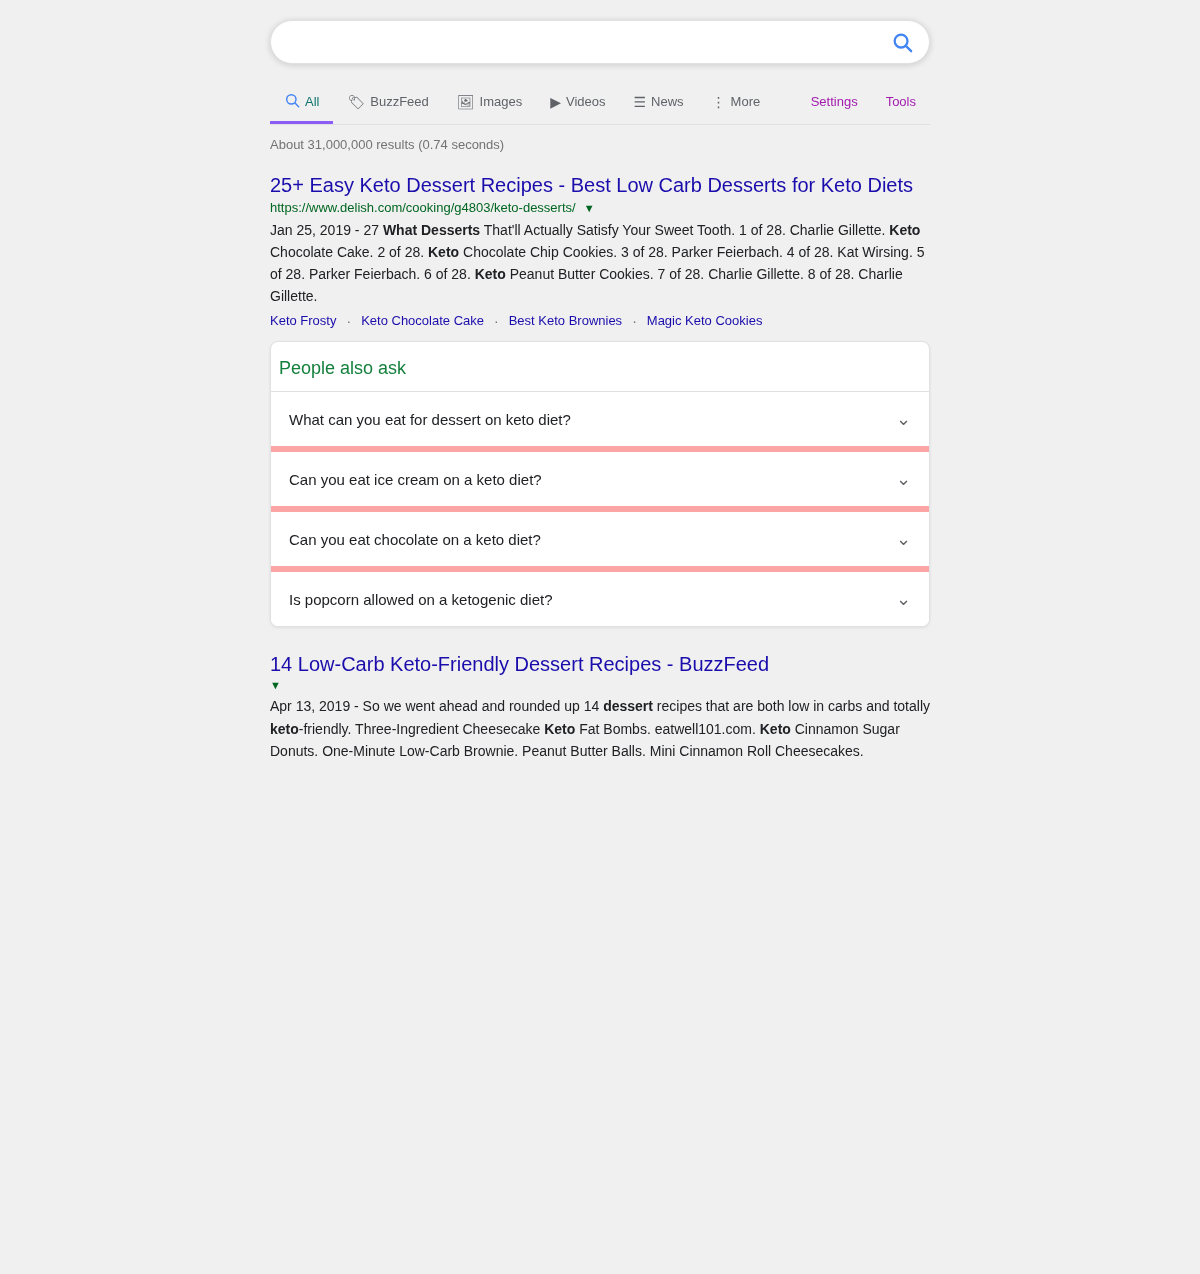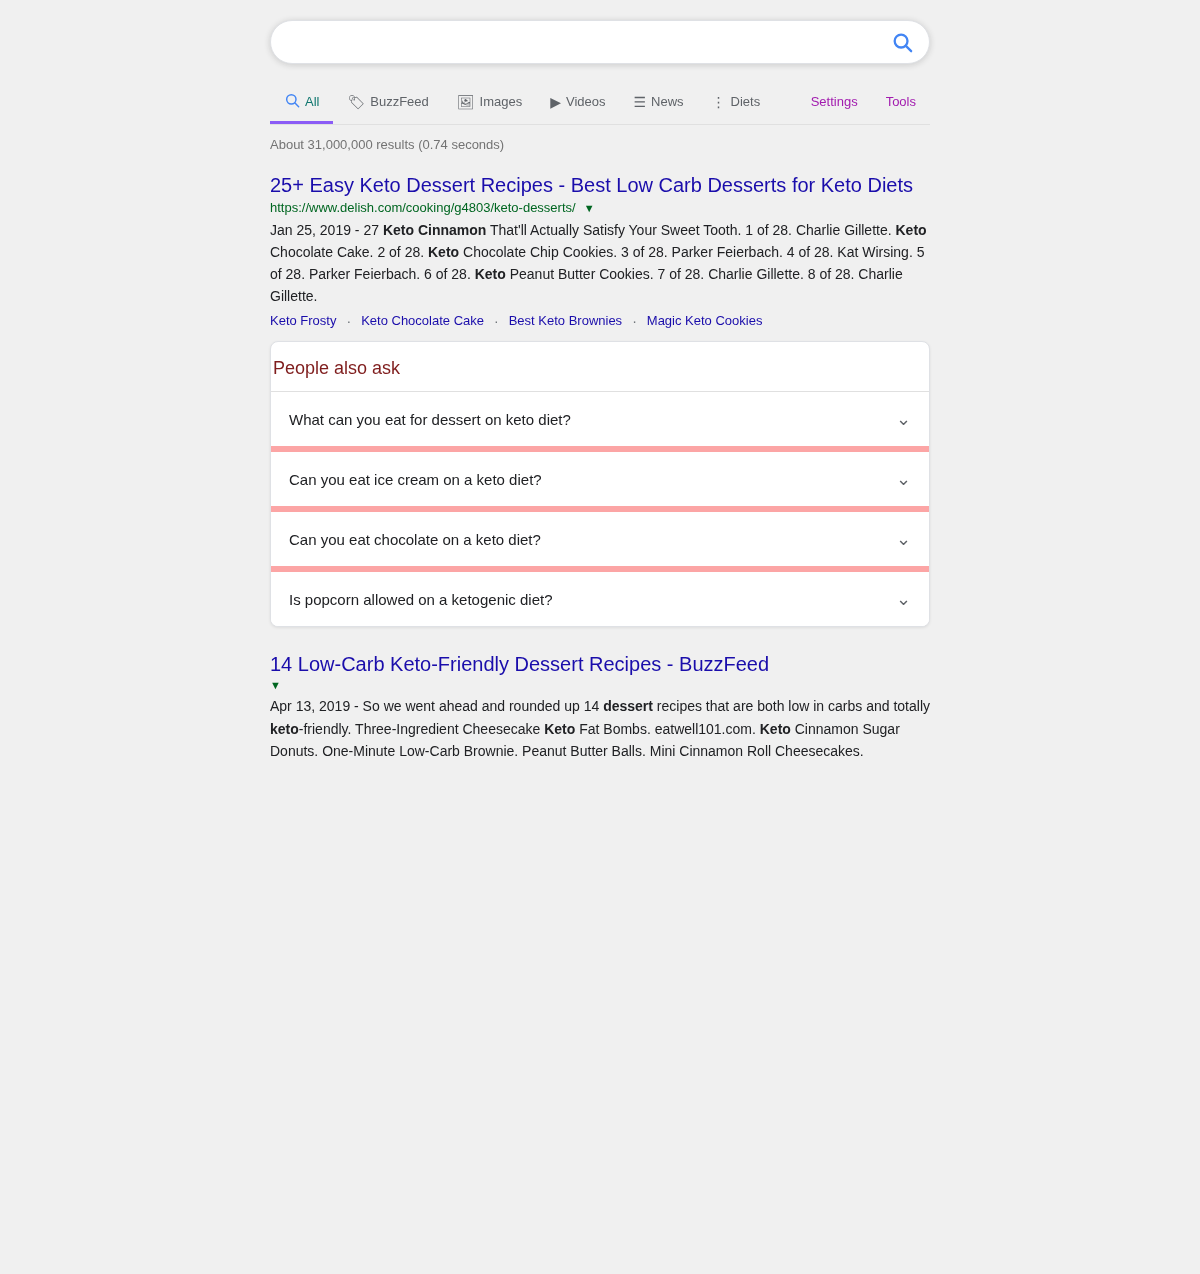"Diets" span { text: Diets -> More }
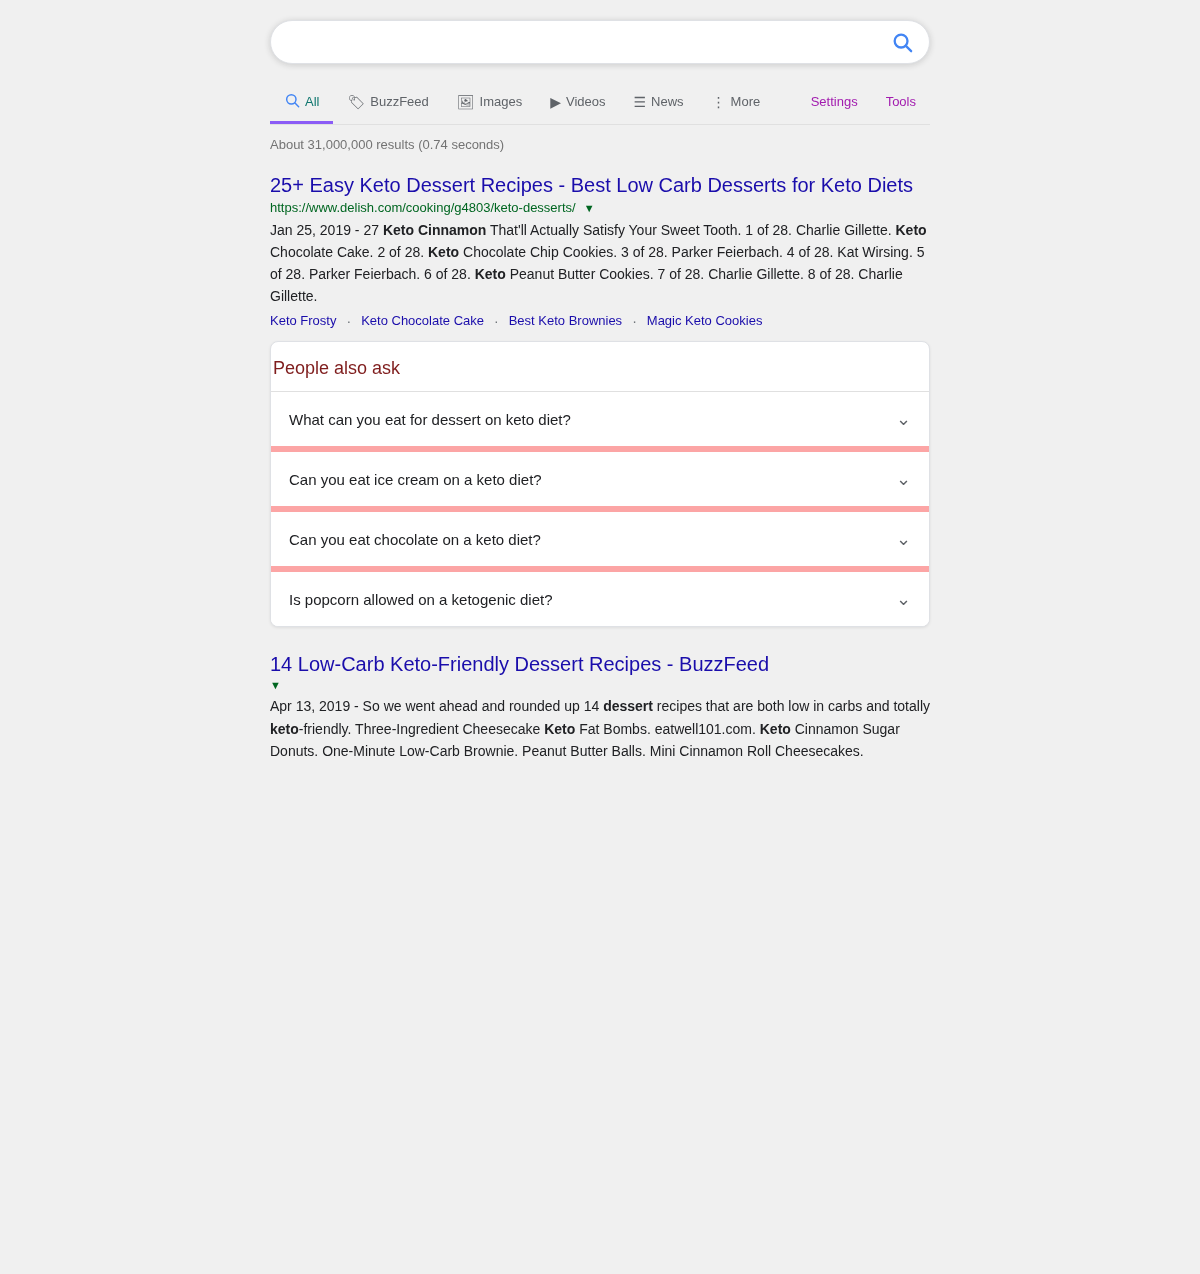"Keto Cinnamon" b { text: Keto Cinnamon -> What Desserts }
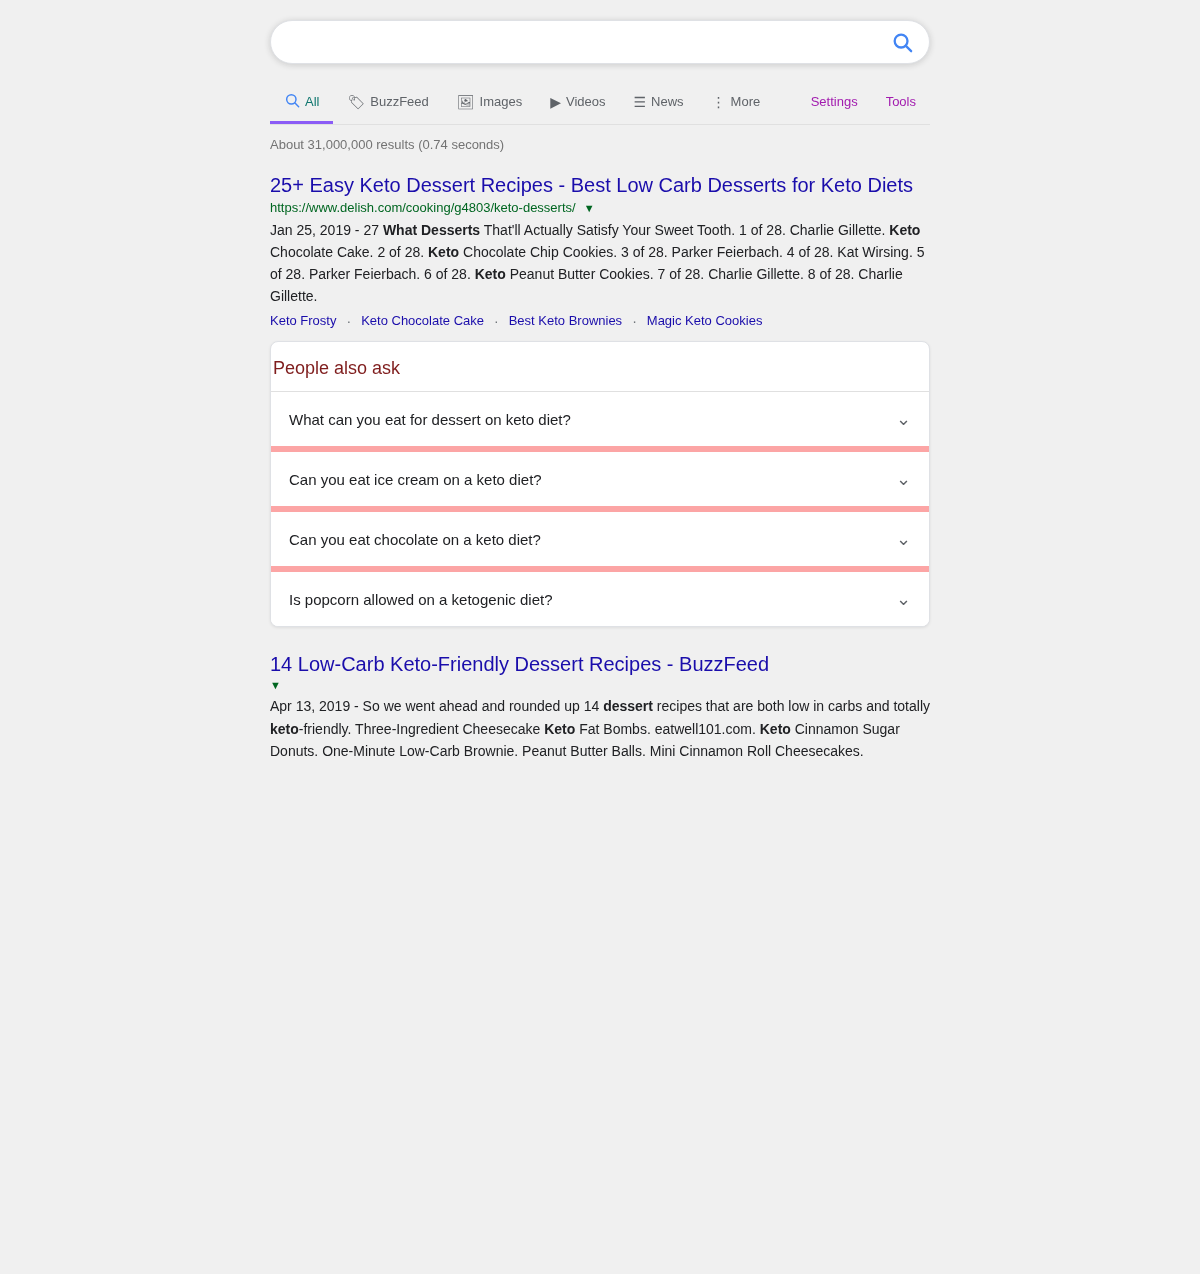"People also ask" .paa-header { color: #7f1d1d -> #15803d; padding: 16px 18px 12px 2px -> 16px 18px 12px 8px }
